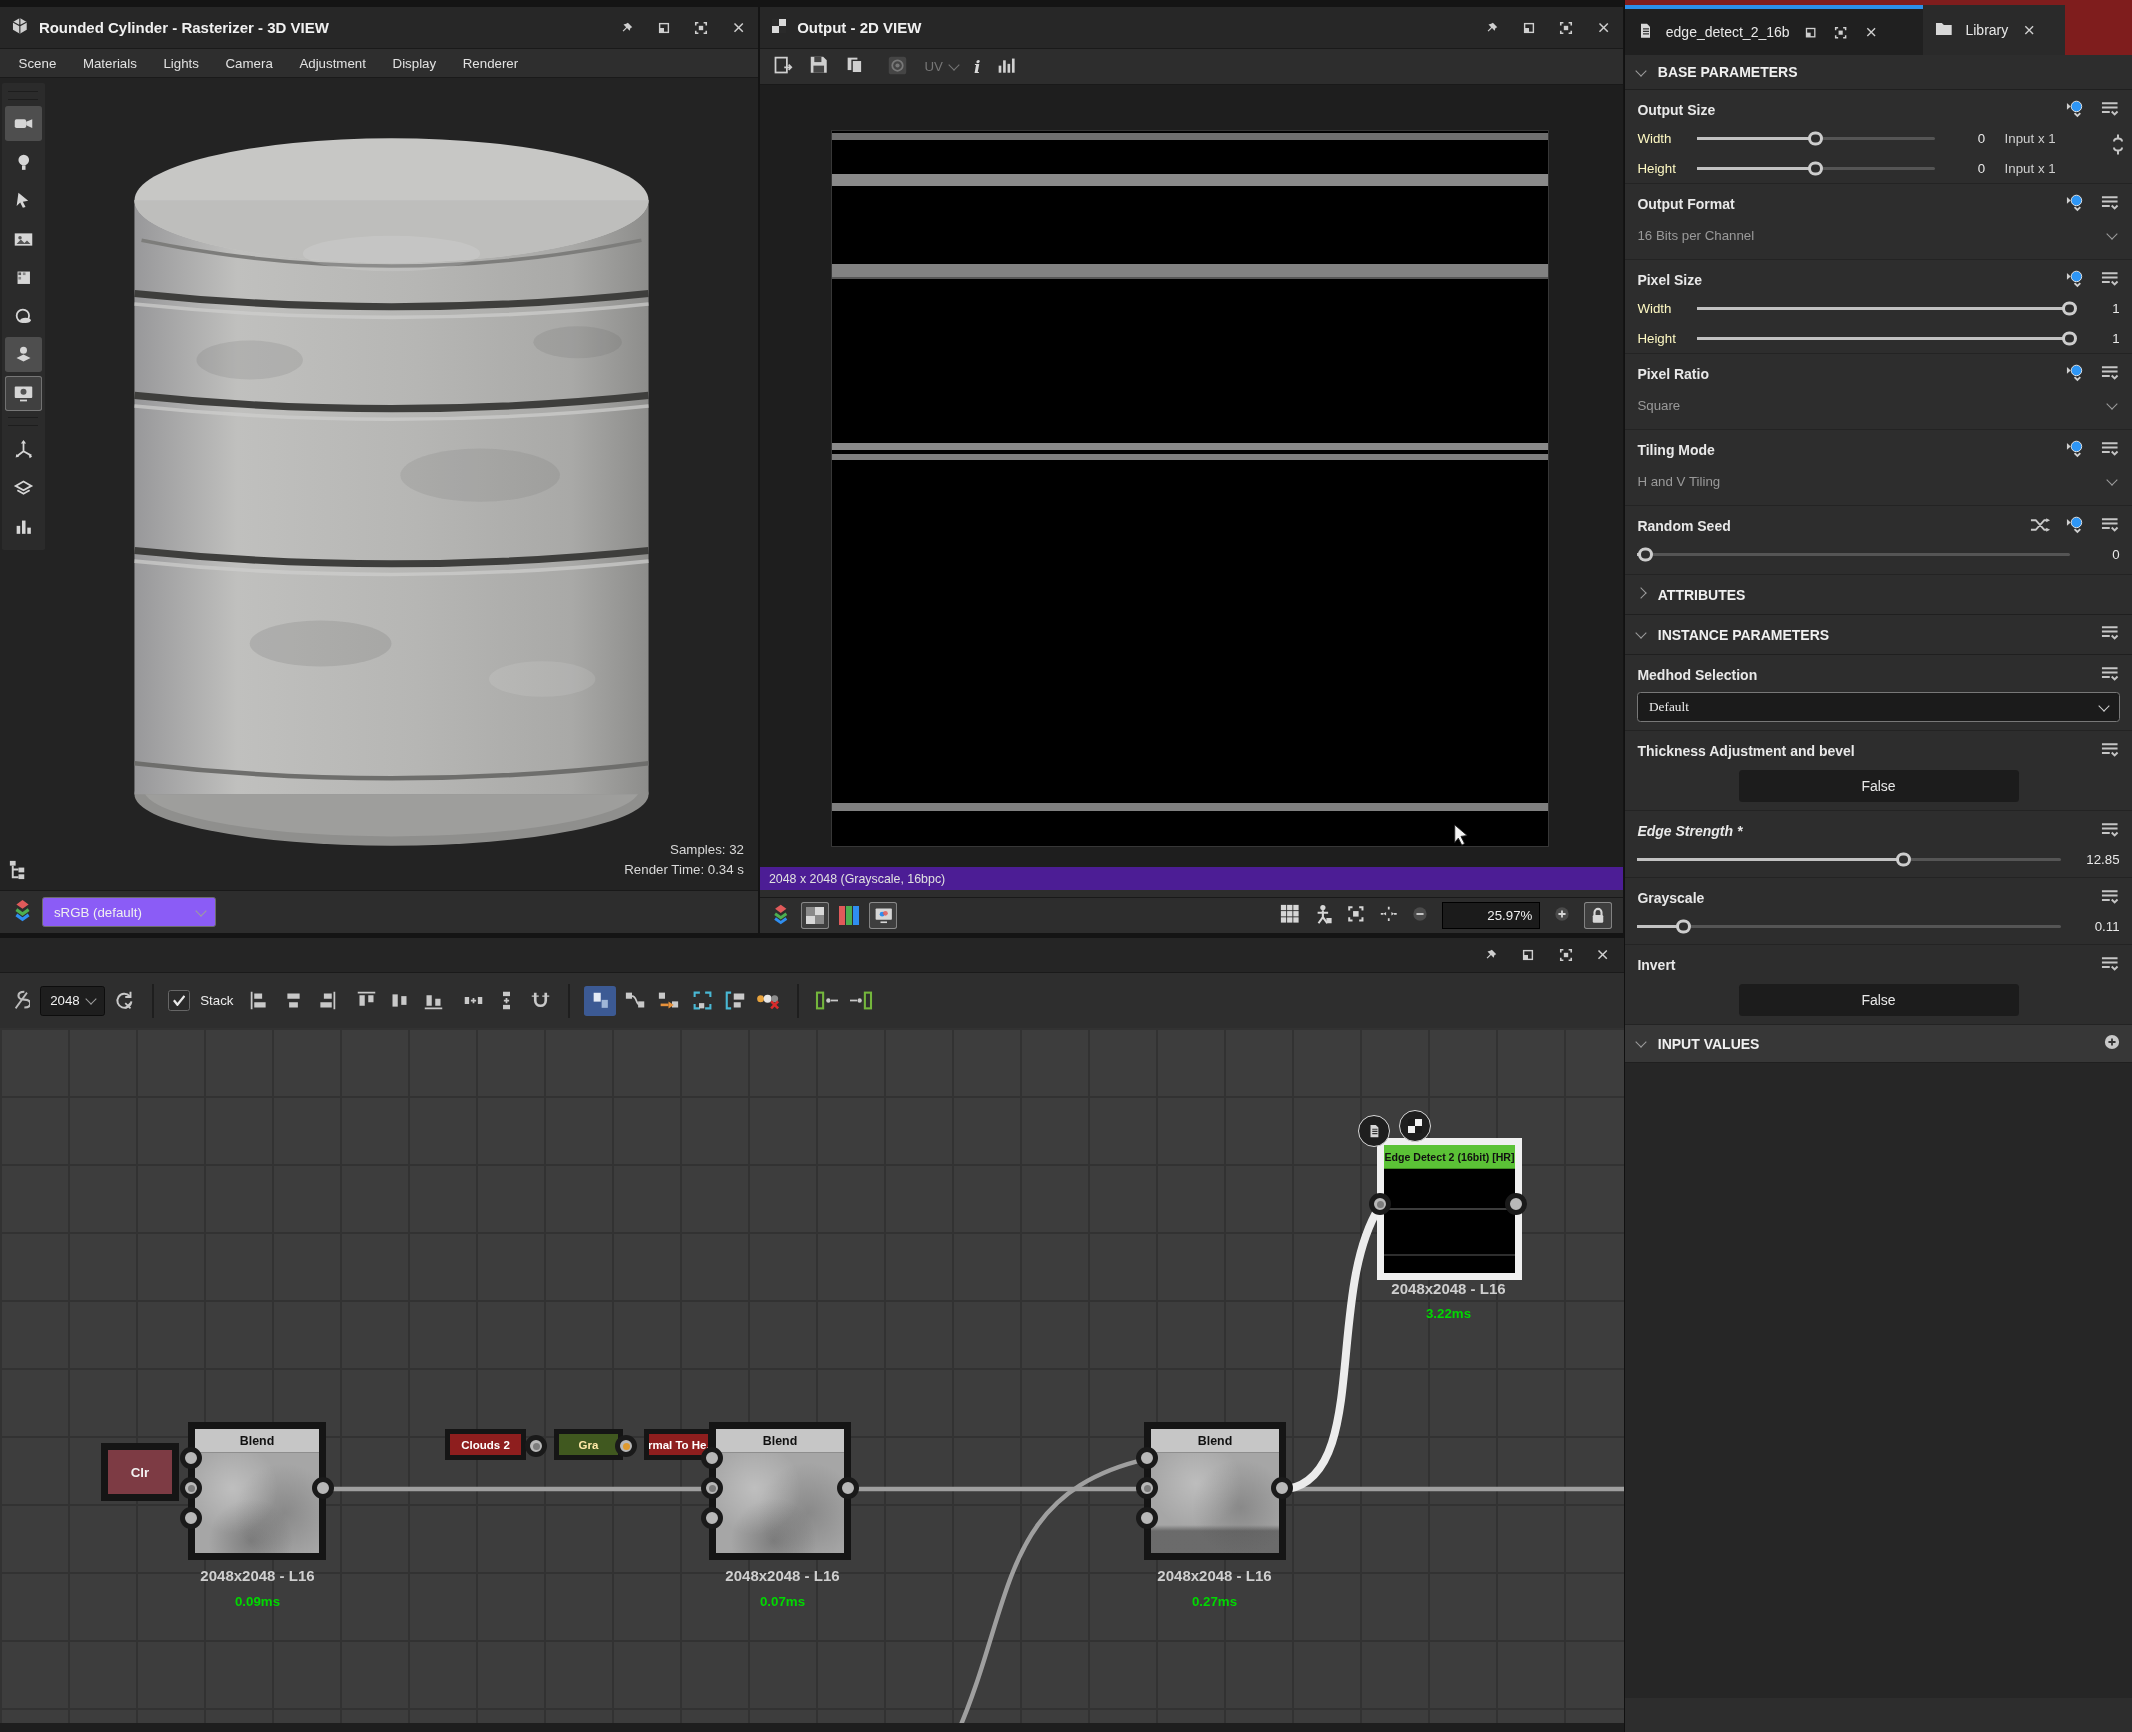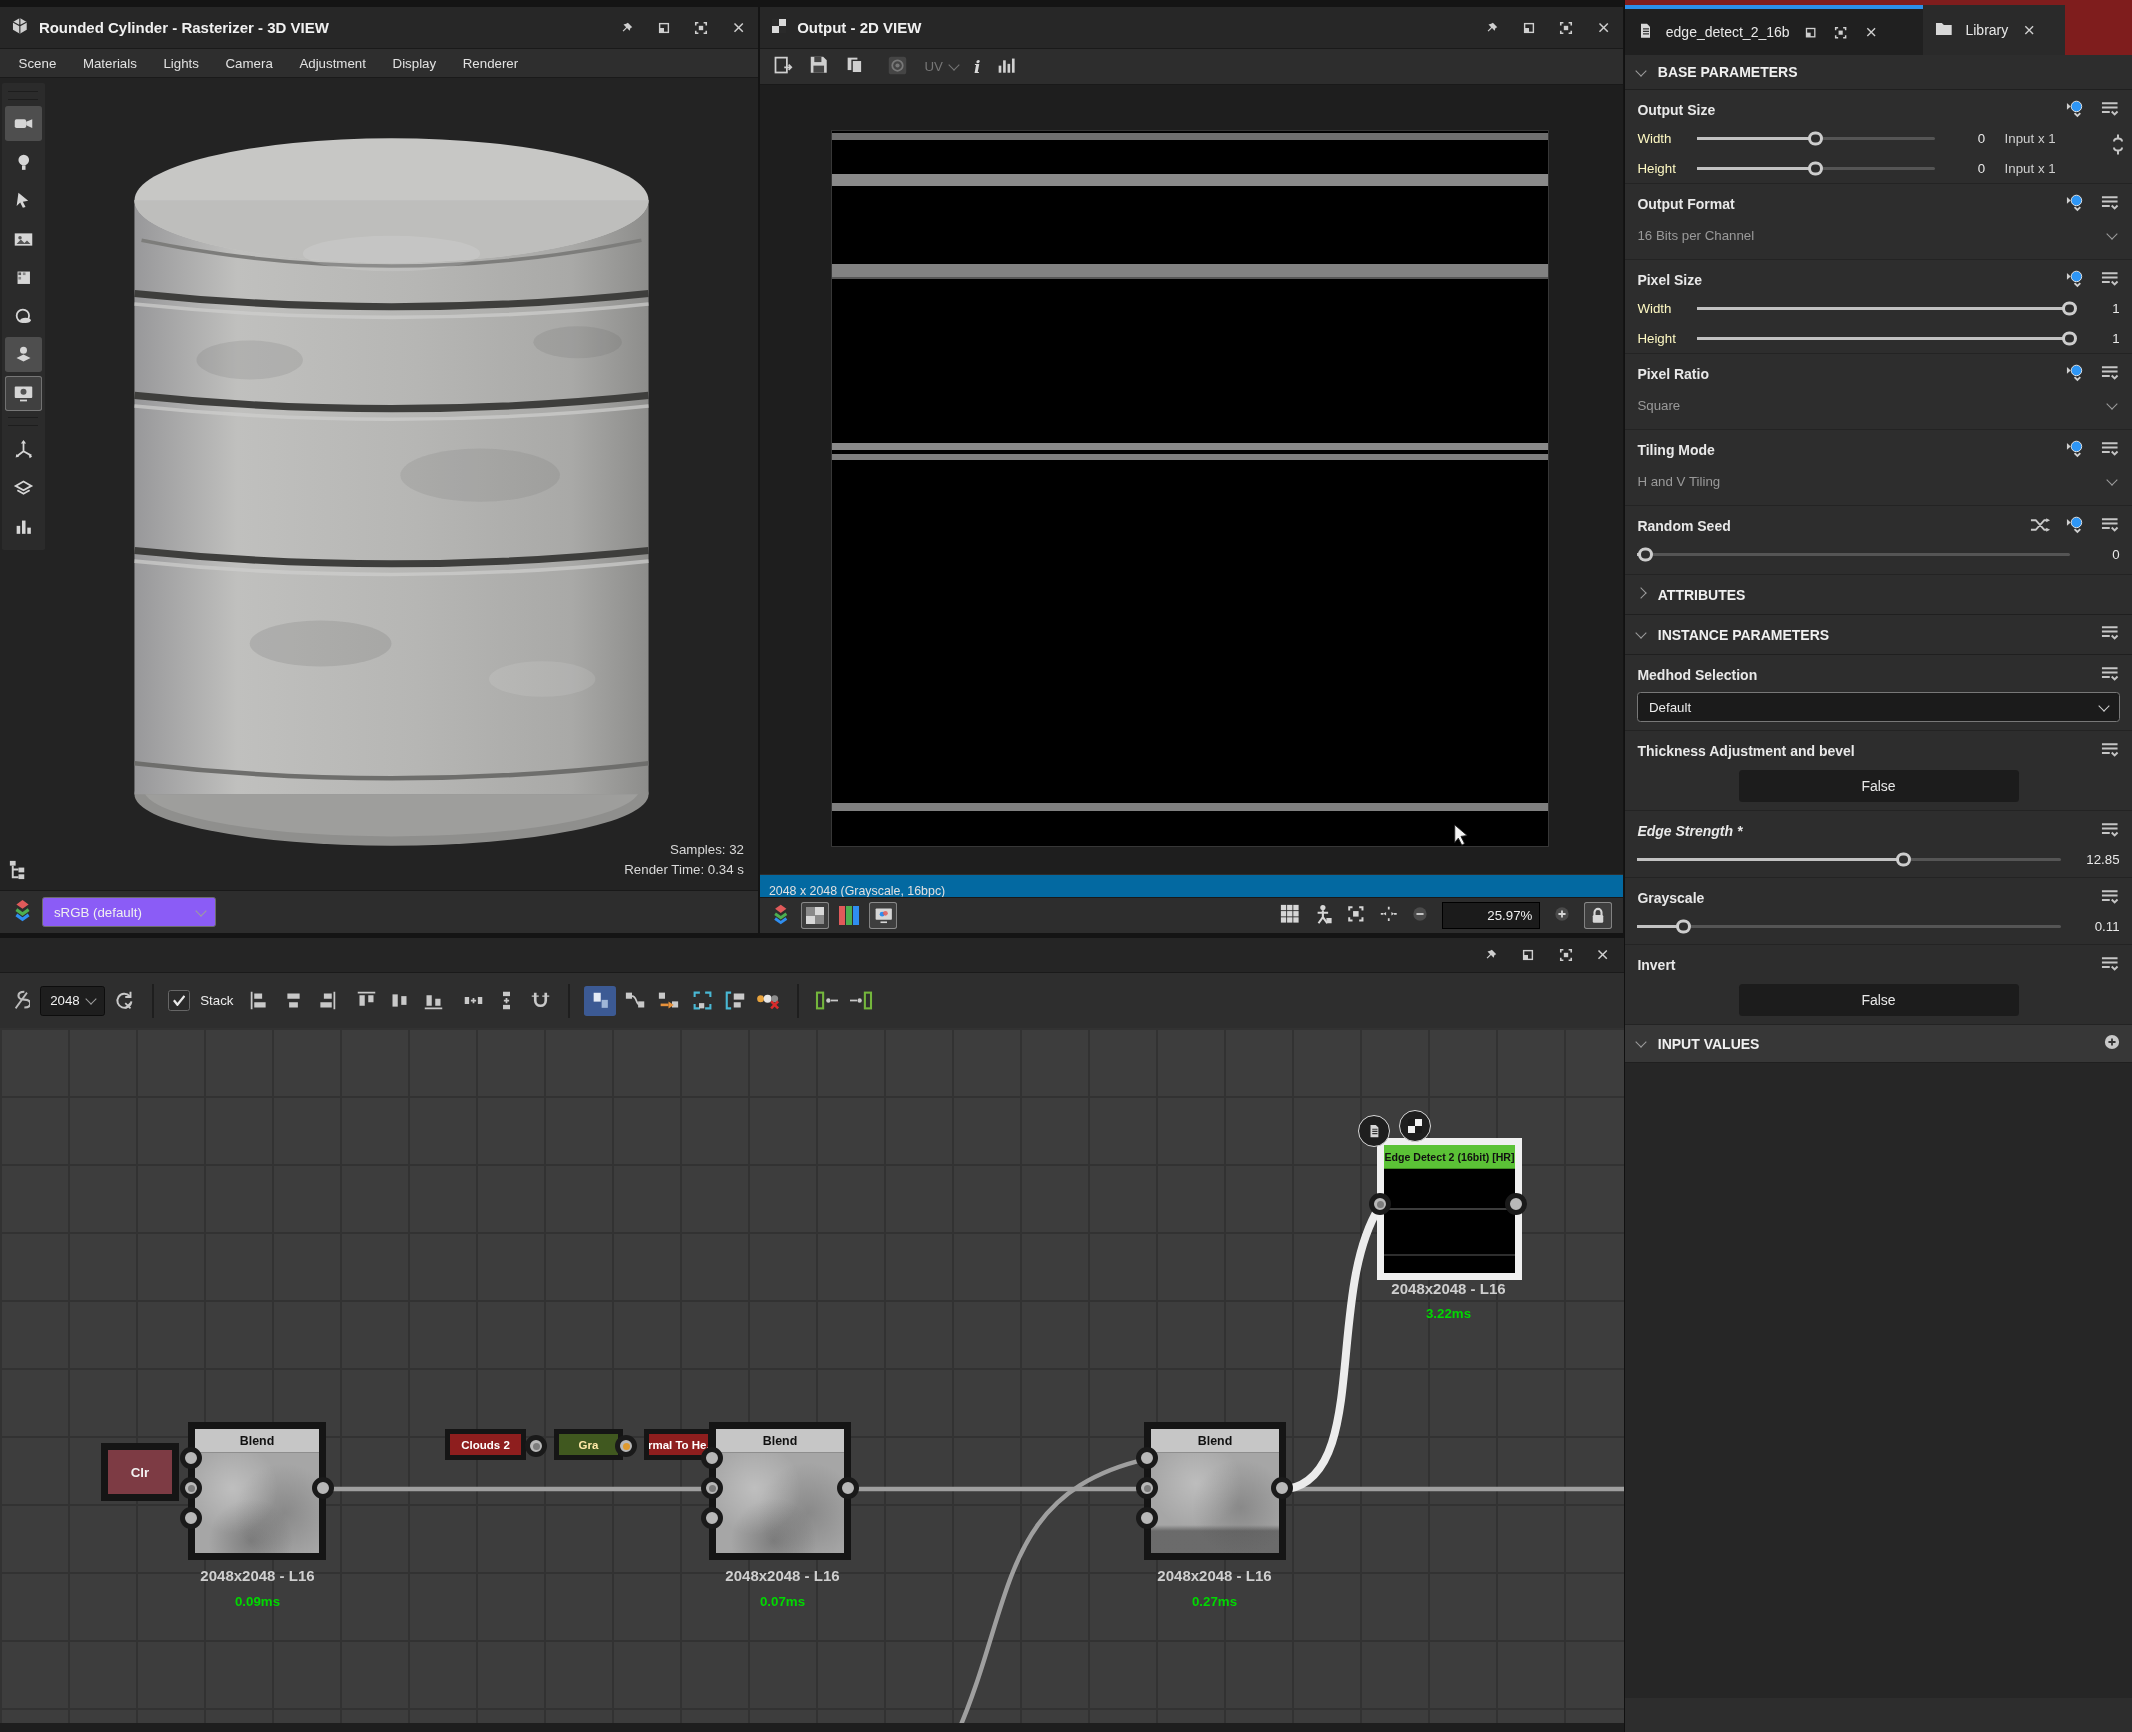"Default" .selwide { font-family: none -> Liberation Serif, serif }
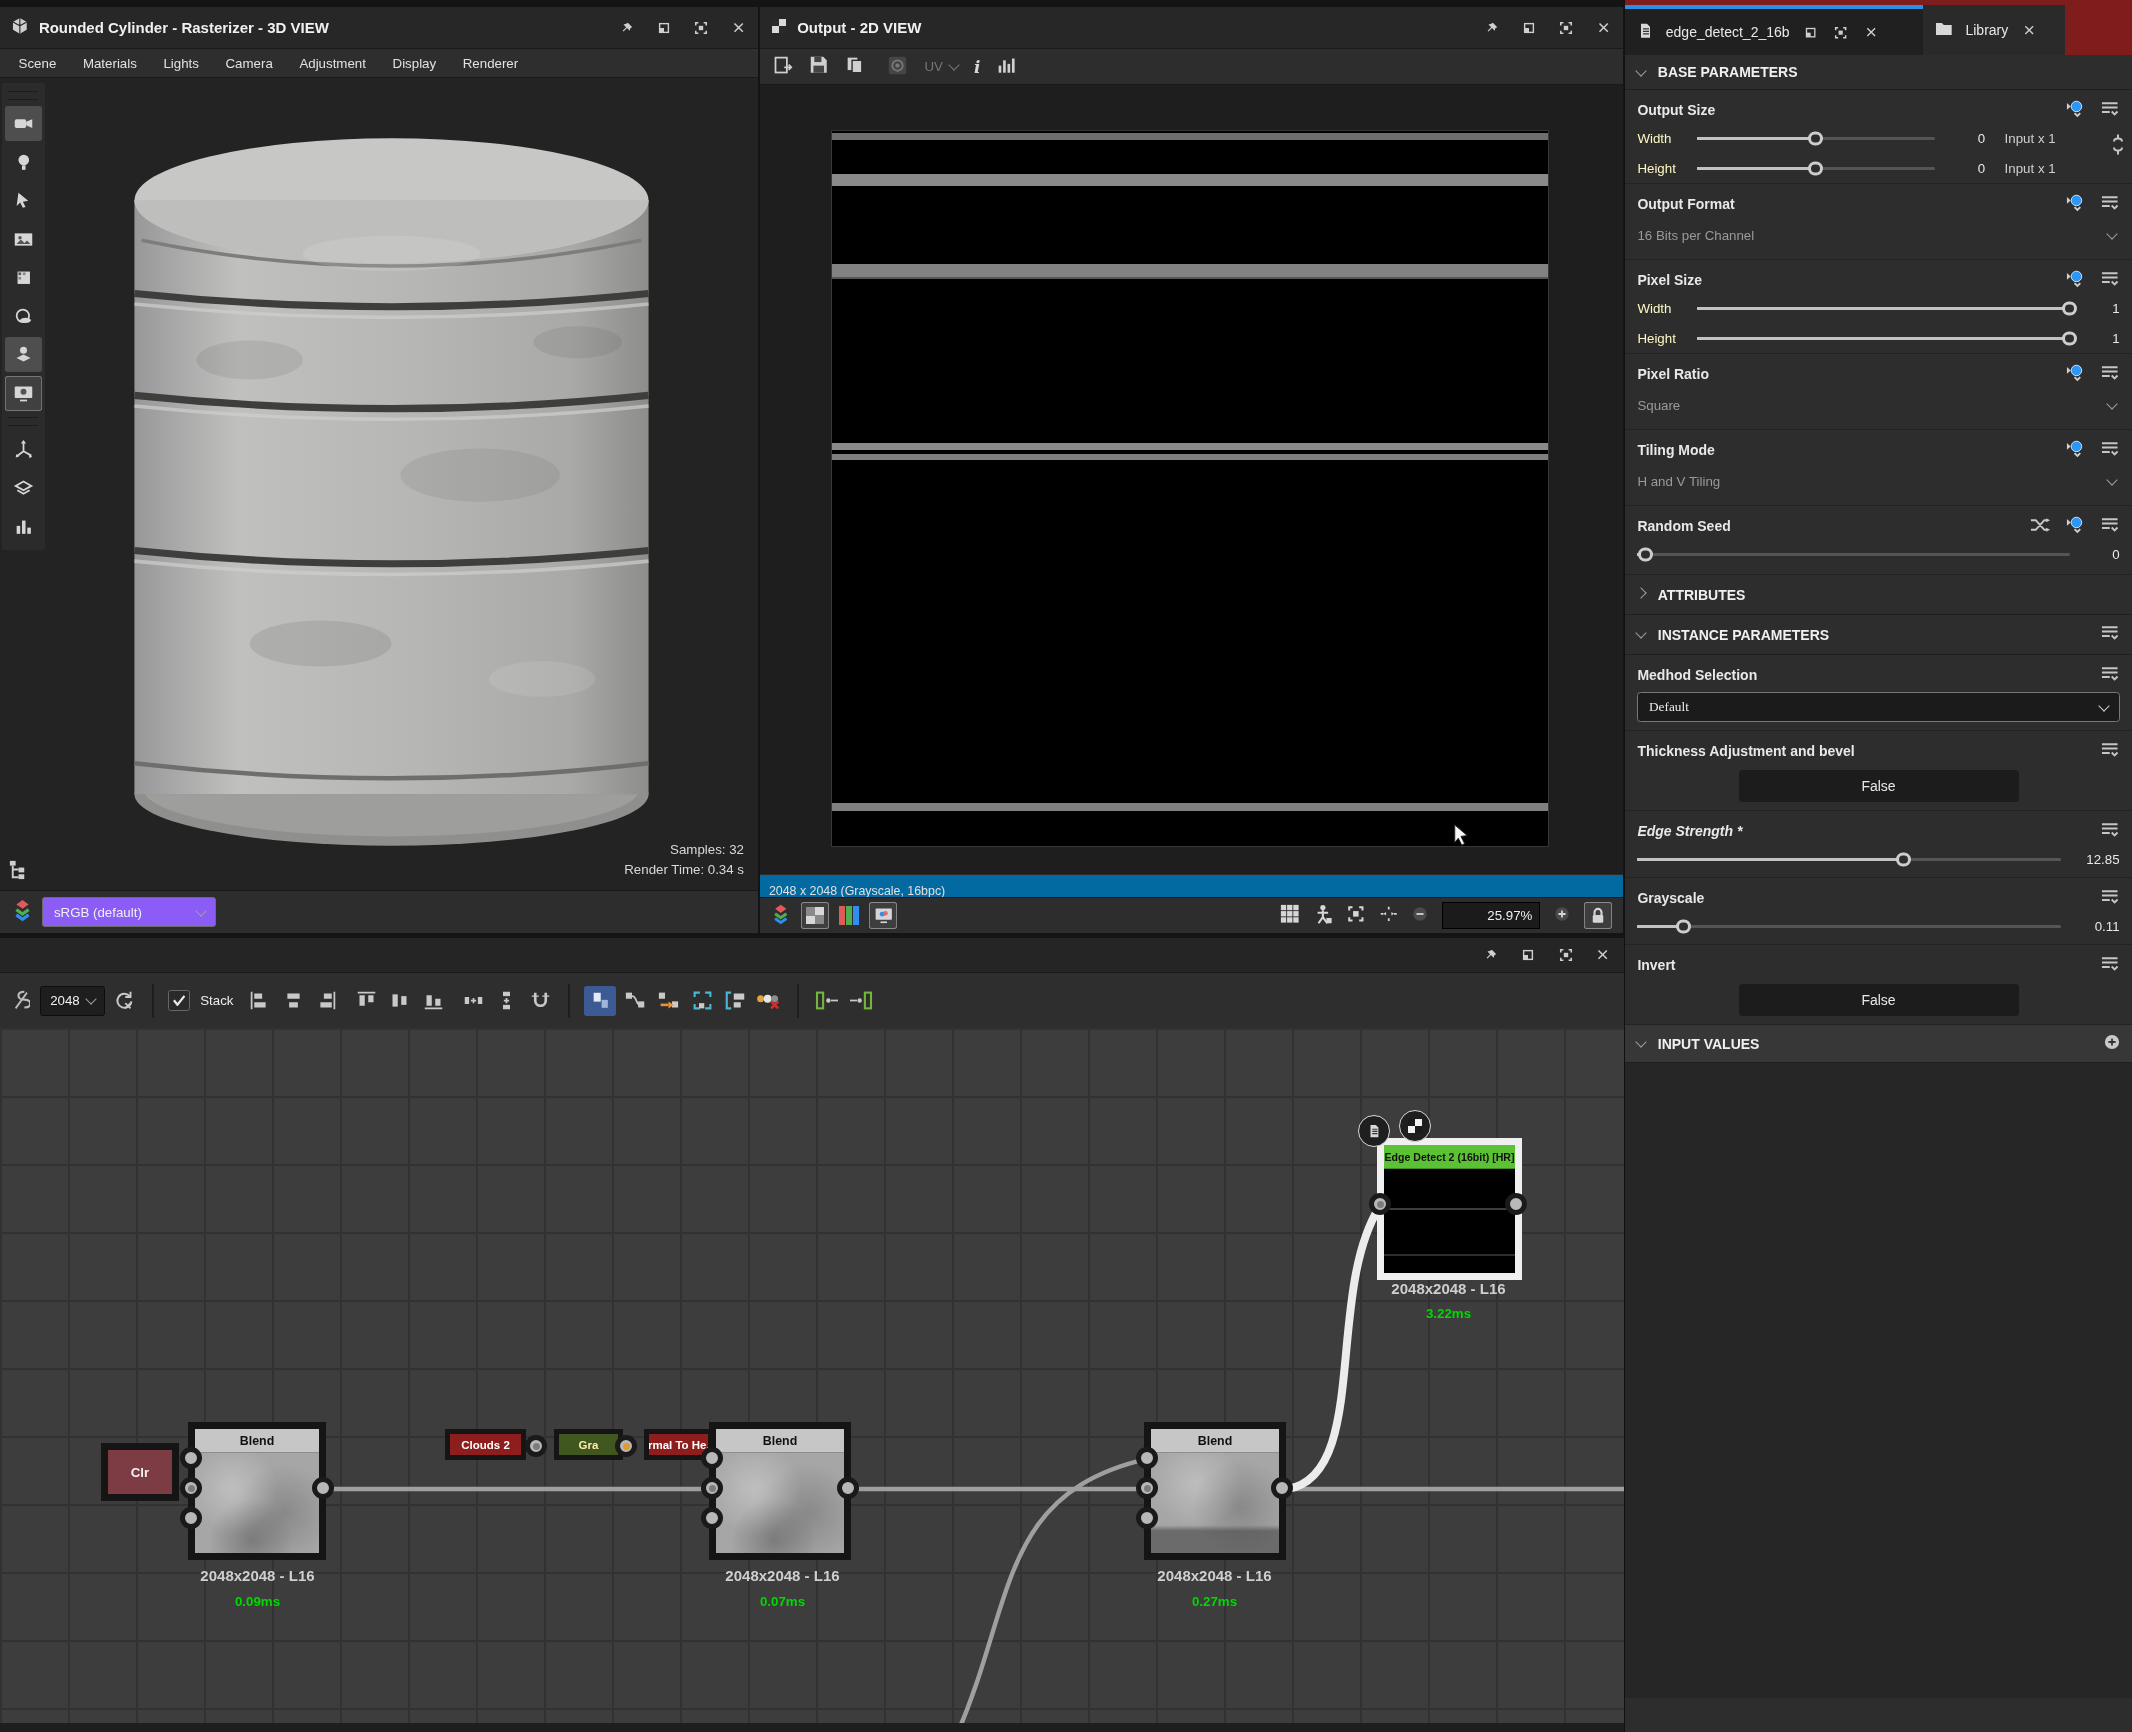"2048 x 2048 (Grayscale, 16bpc)" .status2d { align-items: flex-end -> center; background: #0369a1 -> #4c1d95; bottom: 35px -> 43px }
